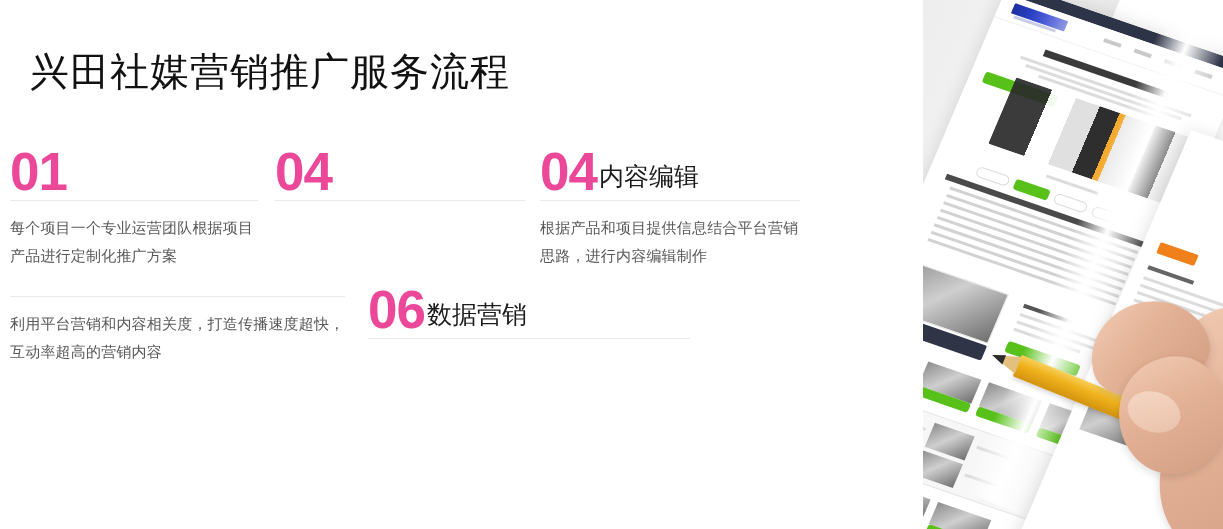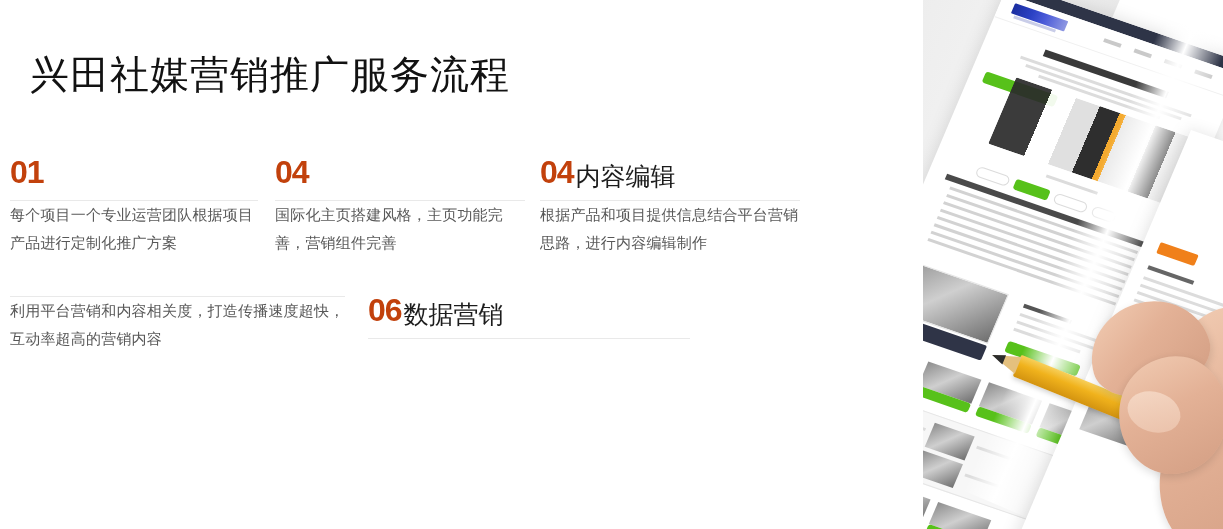"兴田社媒营销推广服务流程" #page-title { font-family: none -> Liberation Mono, monospace }
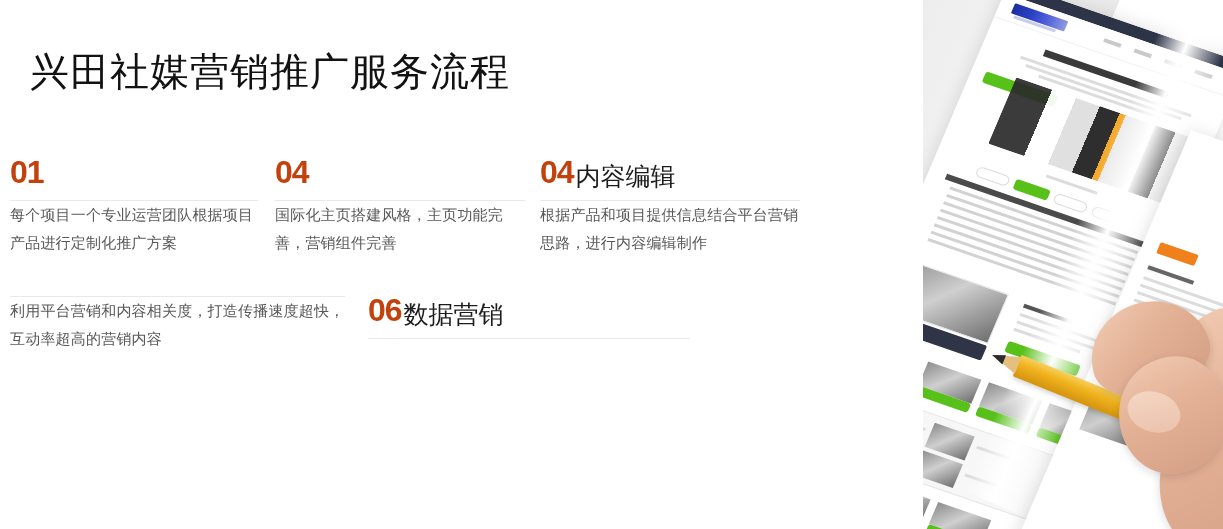"01" .step-num { color: #c2410c -> #ec4899; font-size: 32px -> 53px }
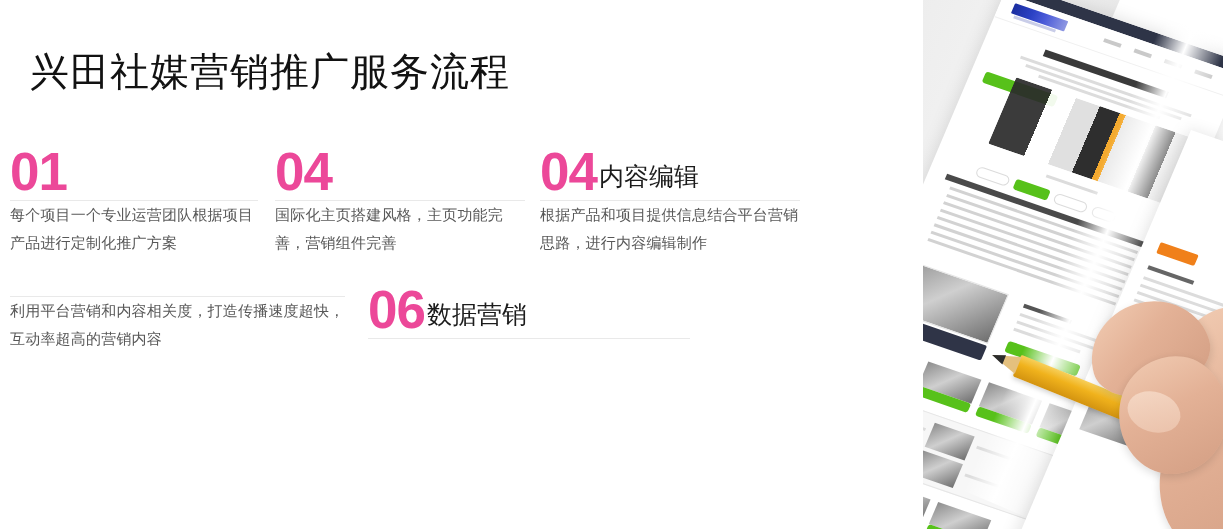"每个项目一个专业运营团队根据项目产品进行定制化推广方案" .step-desc { margin-top: none -> 13px }
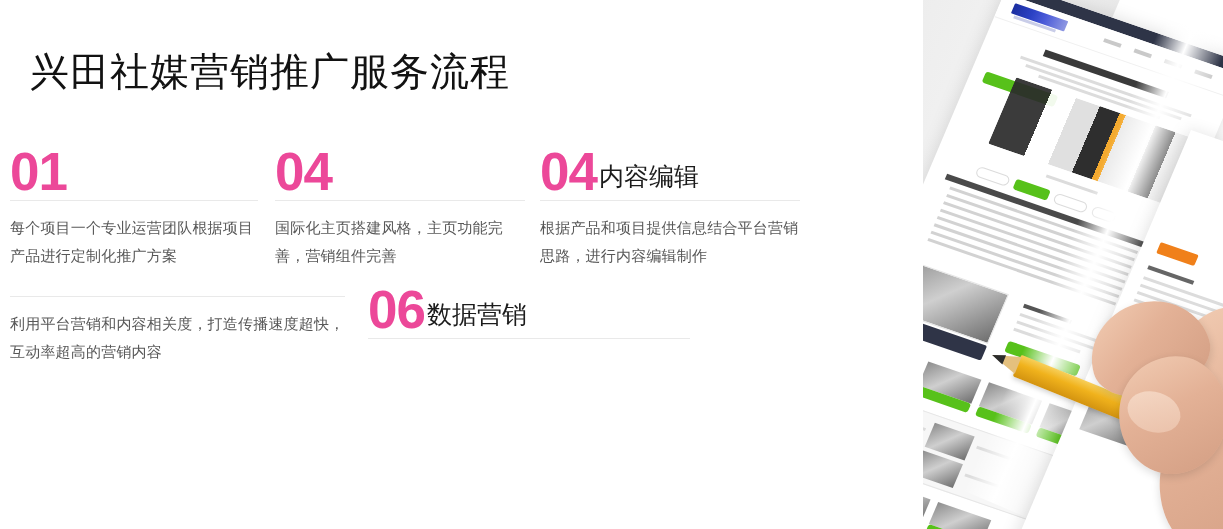"国际化主页搭建风格，主页功能完善，营销组件完善" p.step-desc { html: <p>国际化主页搭建风格，主页功能完善，营销组件完善</p> -> none }
